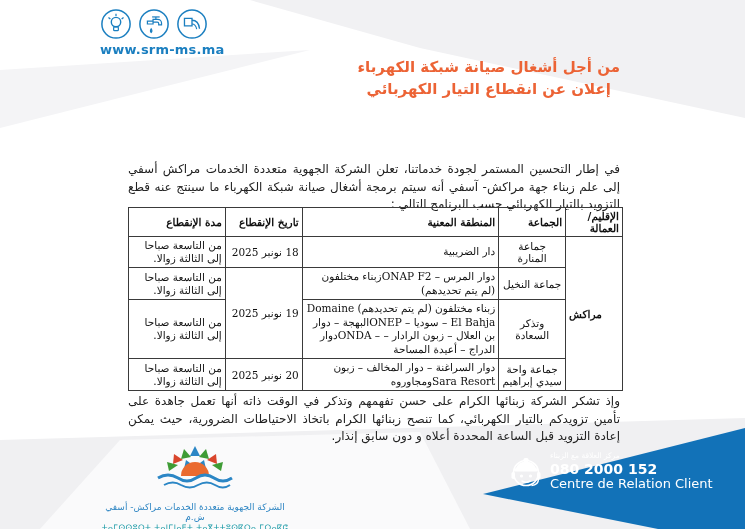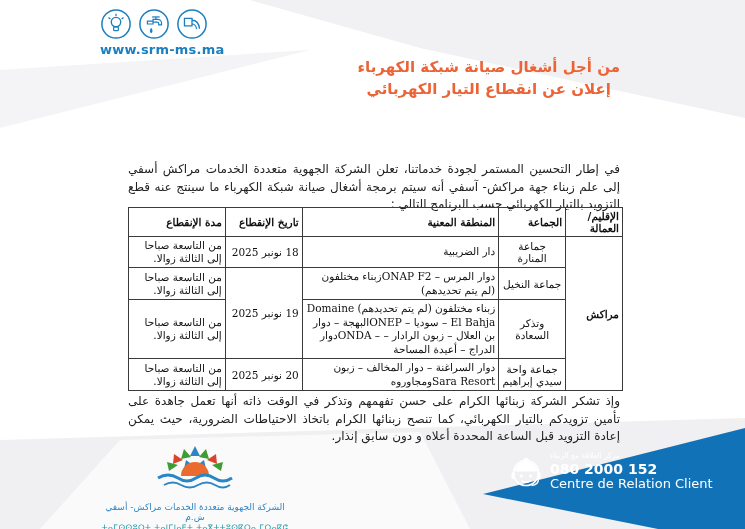"مراكش" td.c-region { text-align: right -> left }
